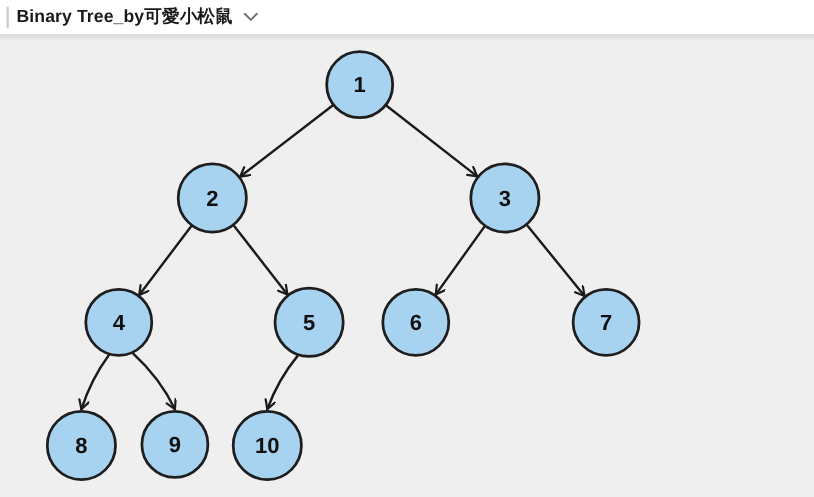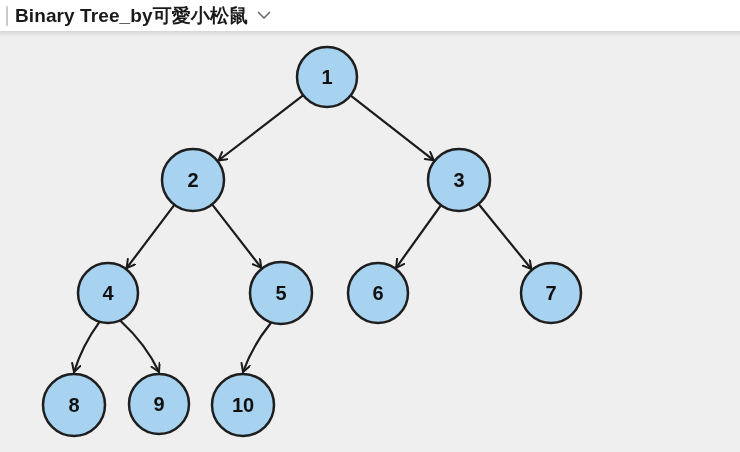"Binary Tree_by可愛小松鼠" .title { font-size: 19px -> 16px }
